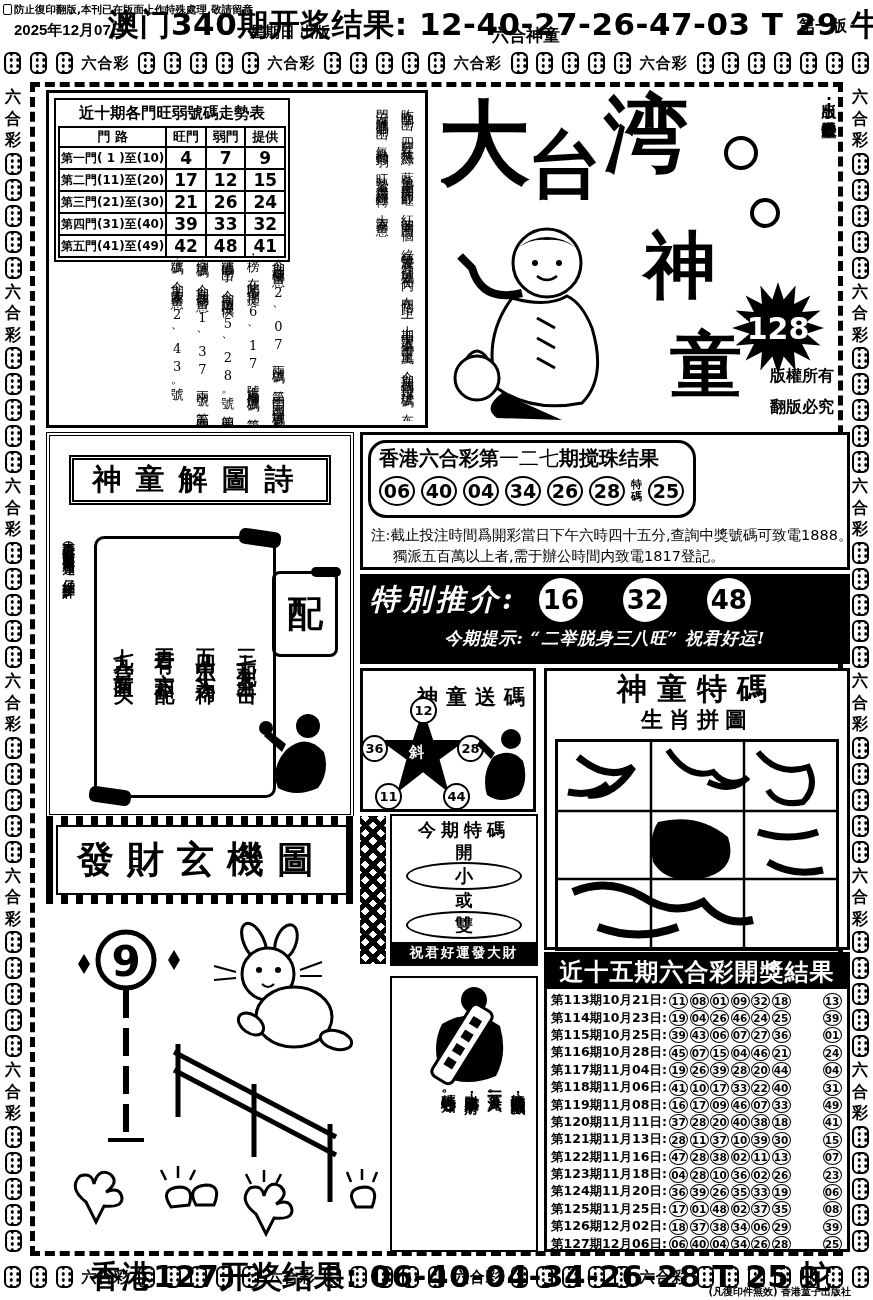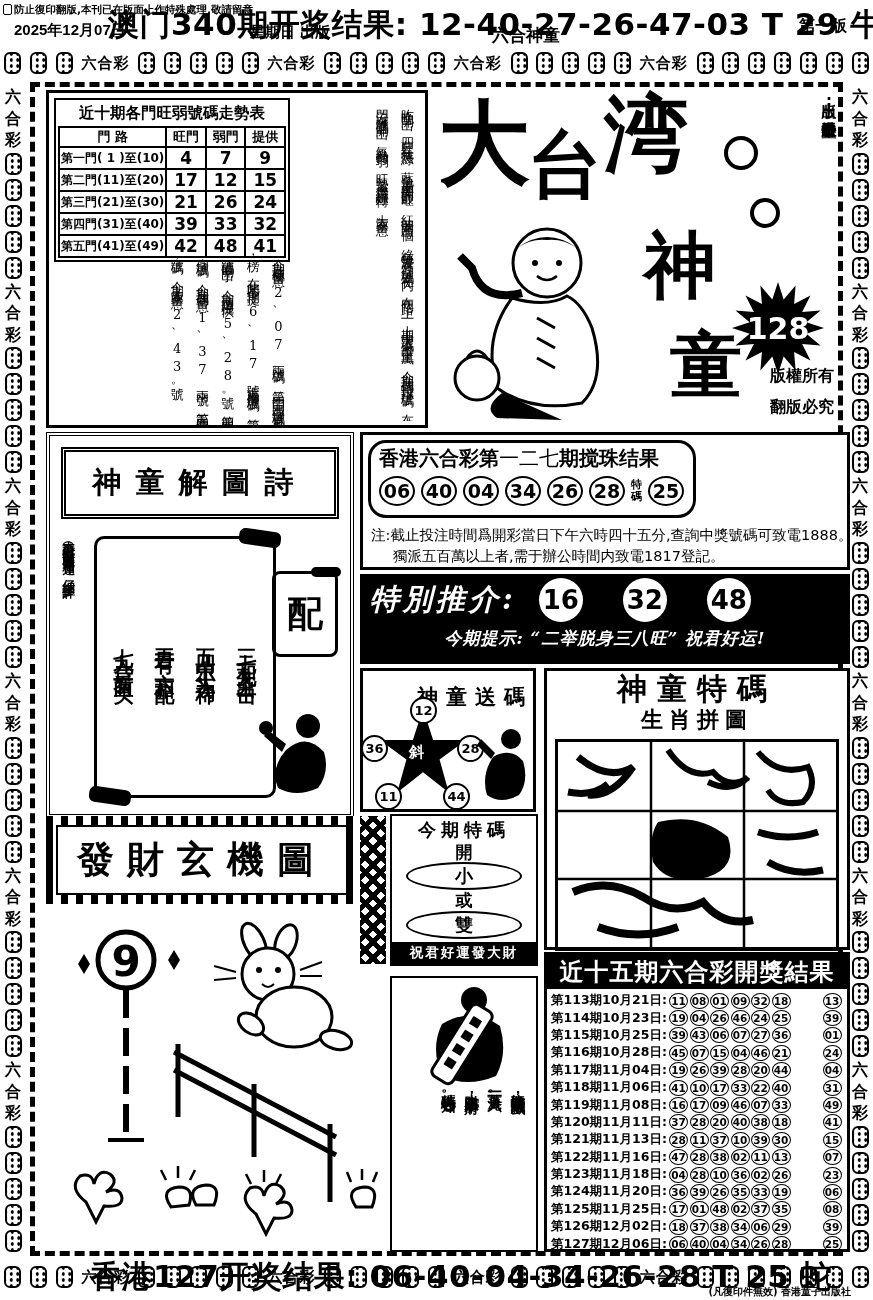"神童解圖詩" .poem-title { margin: 8px -> 16px; padding: 11px 4px -> 0 4px }
